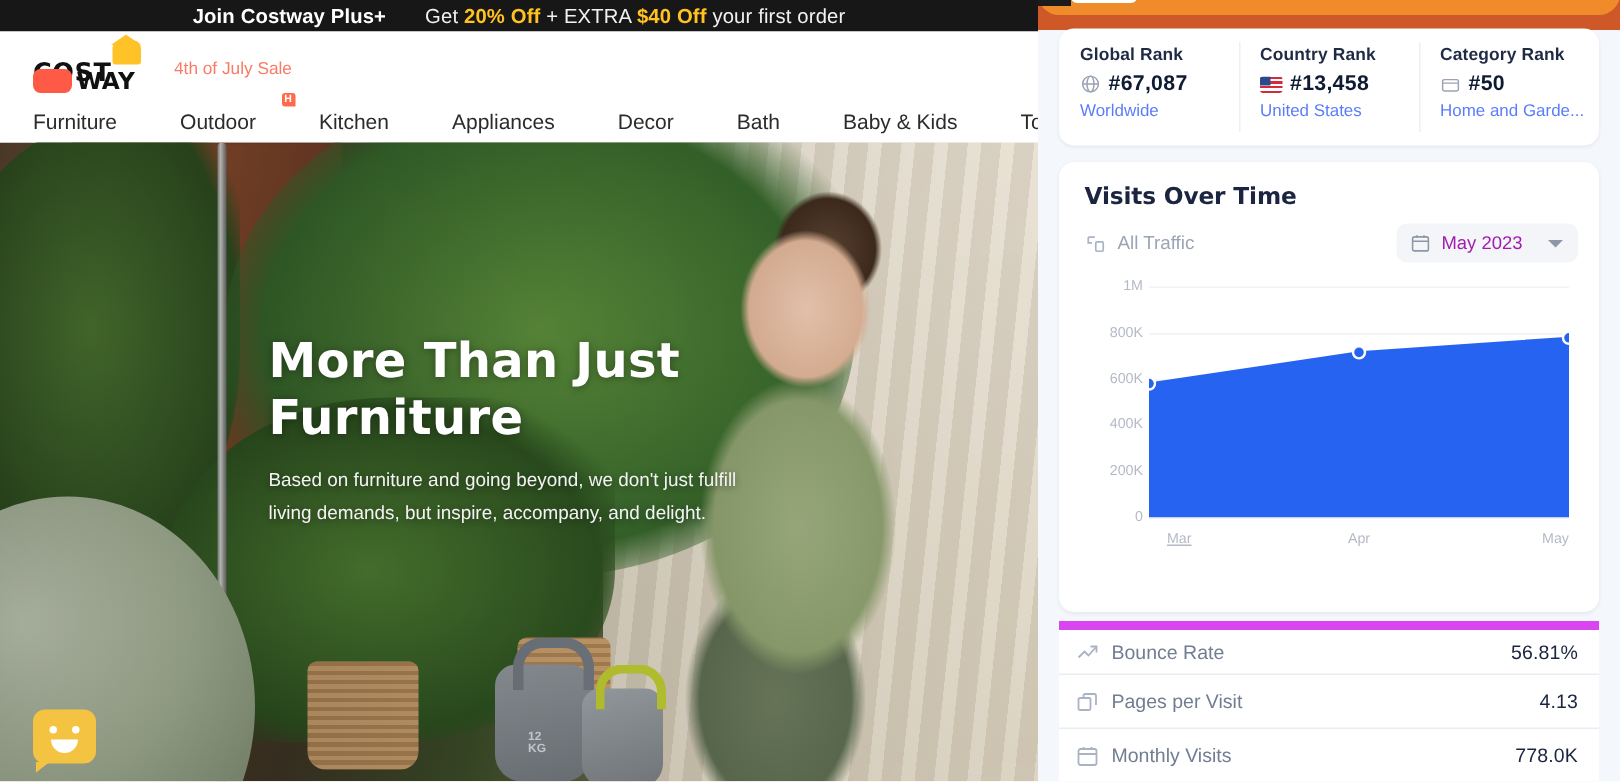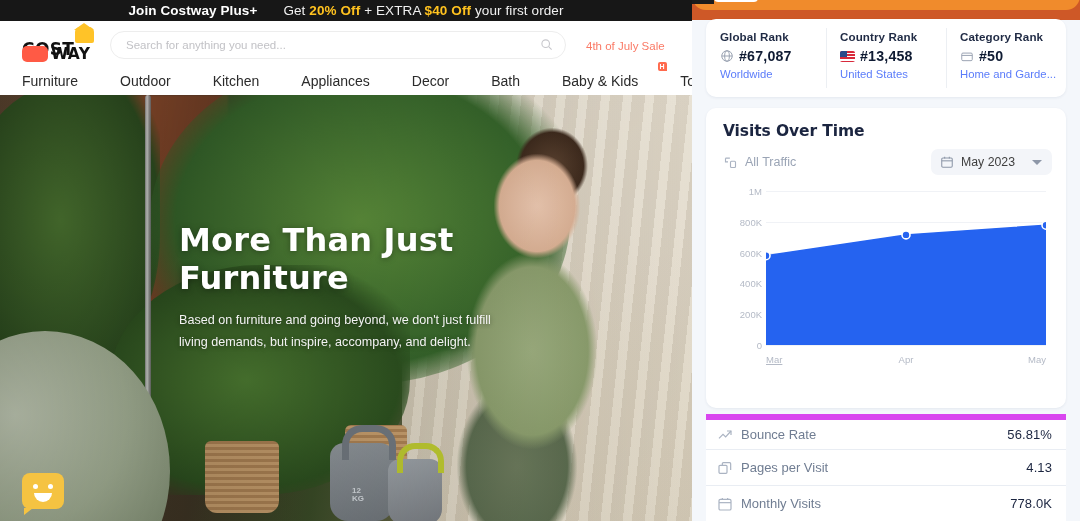"Search for anything you need..." div.searchwrap { html: <div> <input> <svg> <circle></circle> <line></line> </svg> </div> -> none }
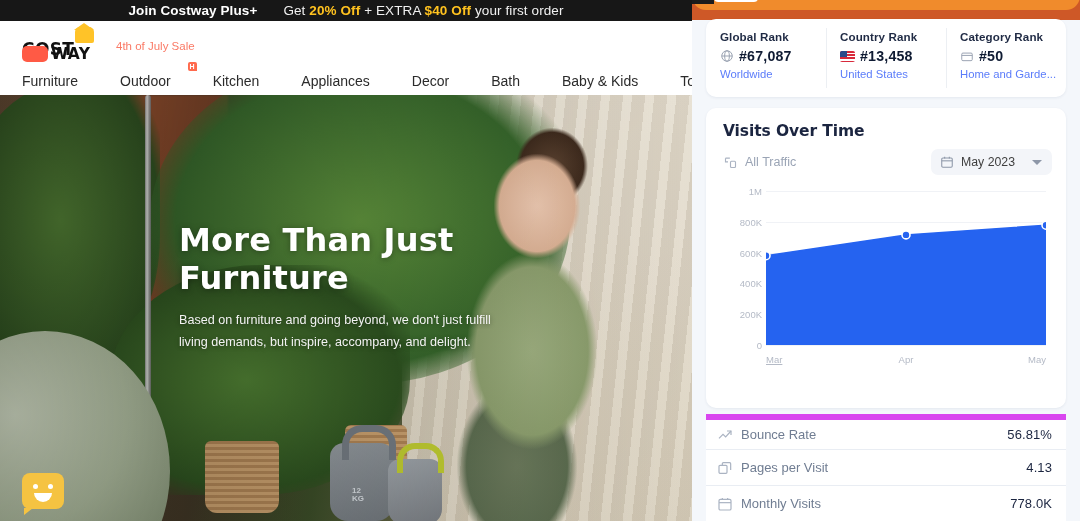"May 2023" .datepick { color: #404040 -> #a21caf }
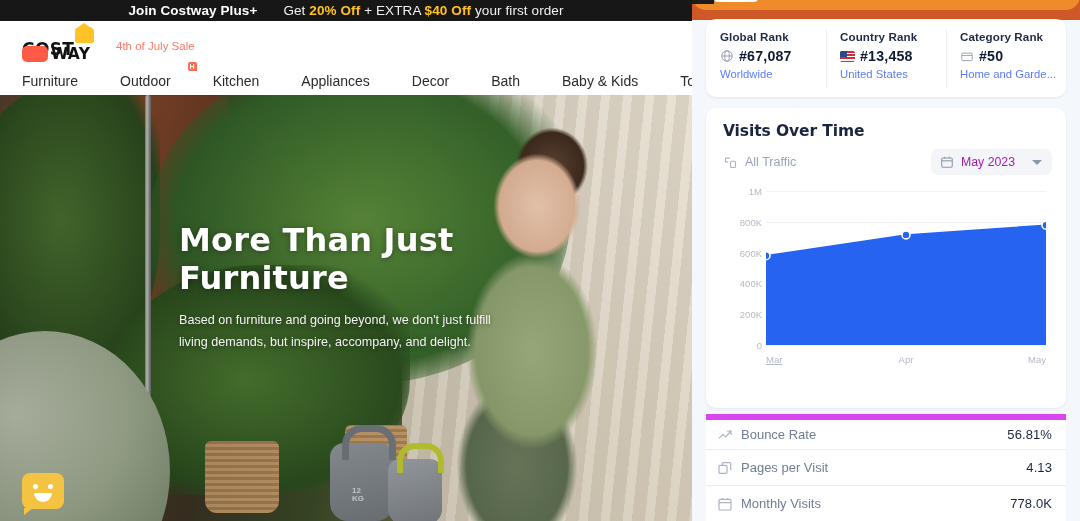"Mar" div.xtick { left: 48px -> 60px }
